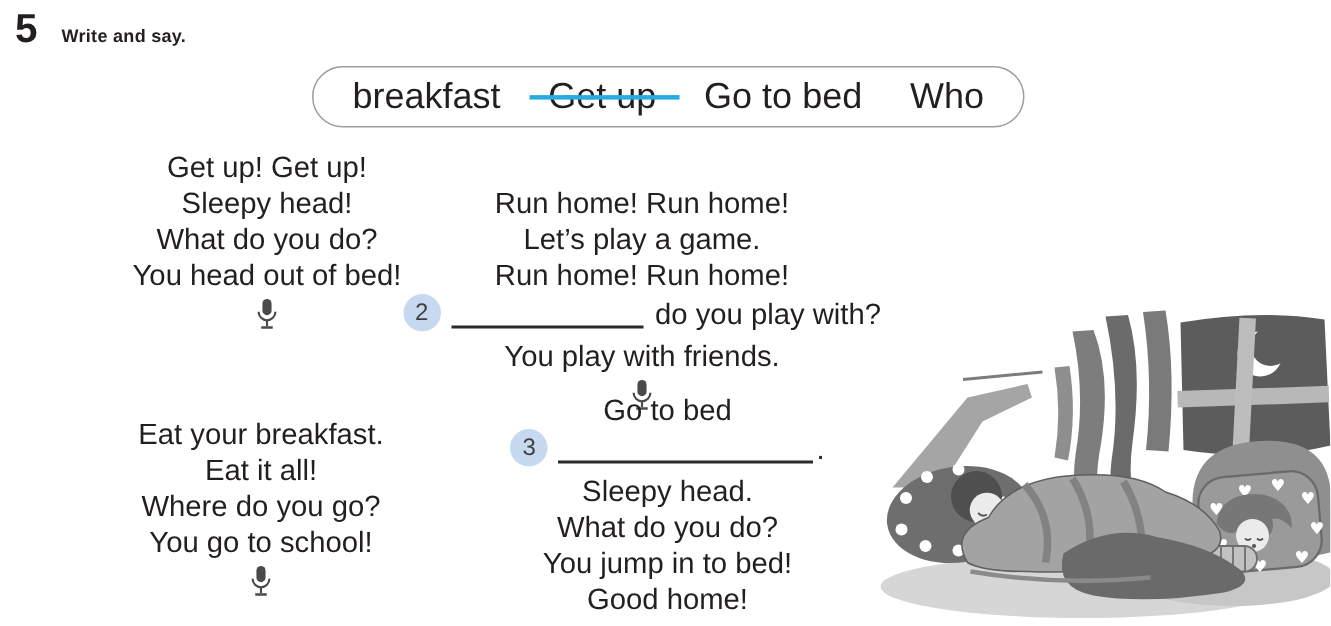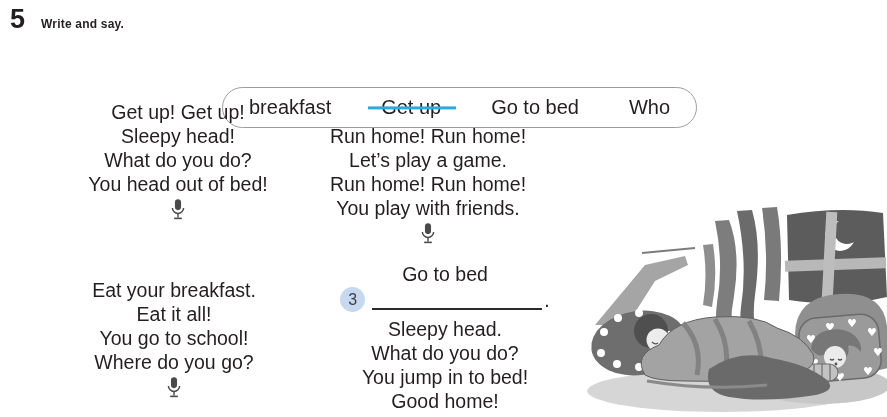"breakfast" .word-bank { font-size: 20px -> 24px; left: 222px -> 208px; margin-top: 43px -> none }
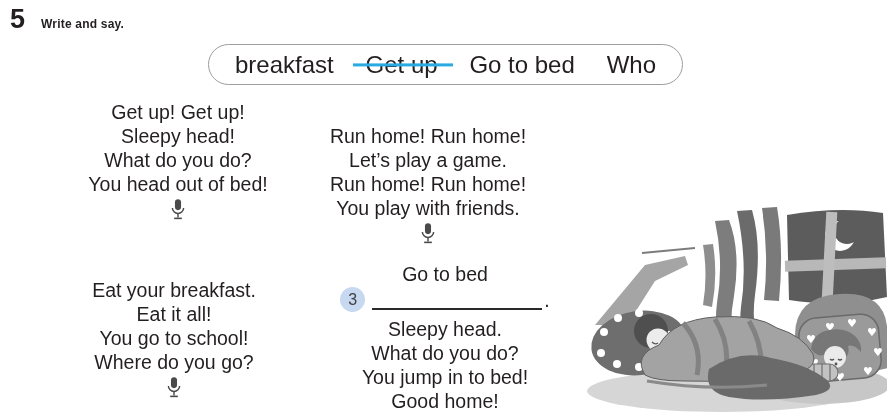"2 do you play with?" div.gap-row { html: none -> <div> <span>2</span><span></span><span>do you play with?</span> </div> }
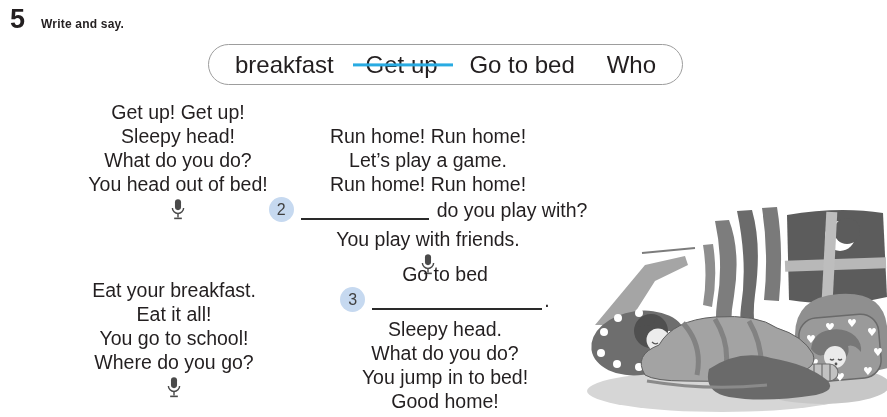"You go to school!" div.vline { order: before "Where do you go?" -> after "Where do you go?" }
